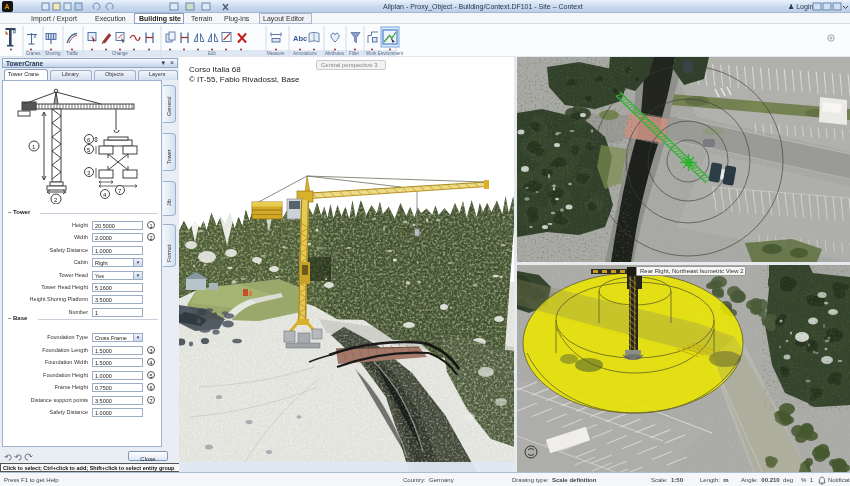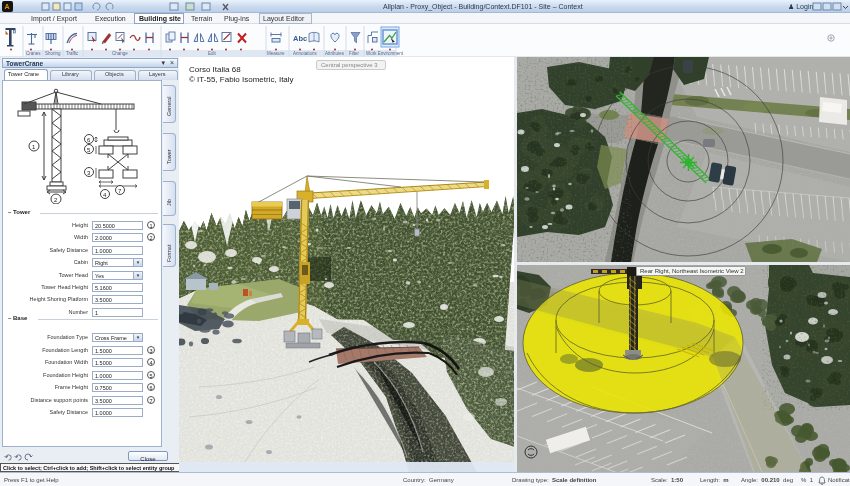"© IT-55, Fabio Isometric, Italy" div.tx { text: Isometric, Italy -> Rivadossi, Base }
